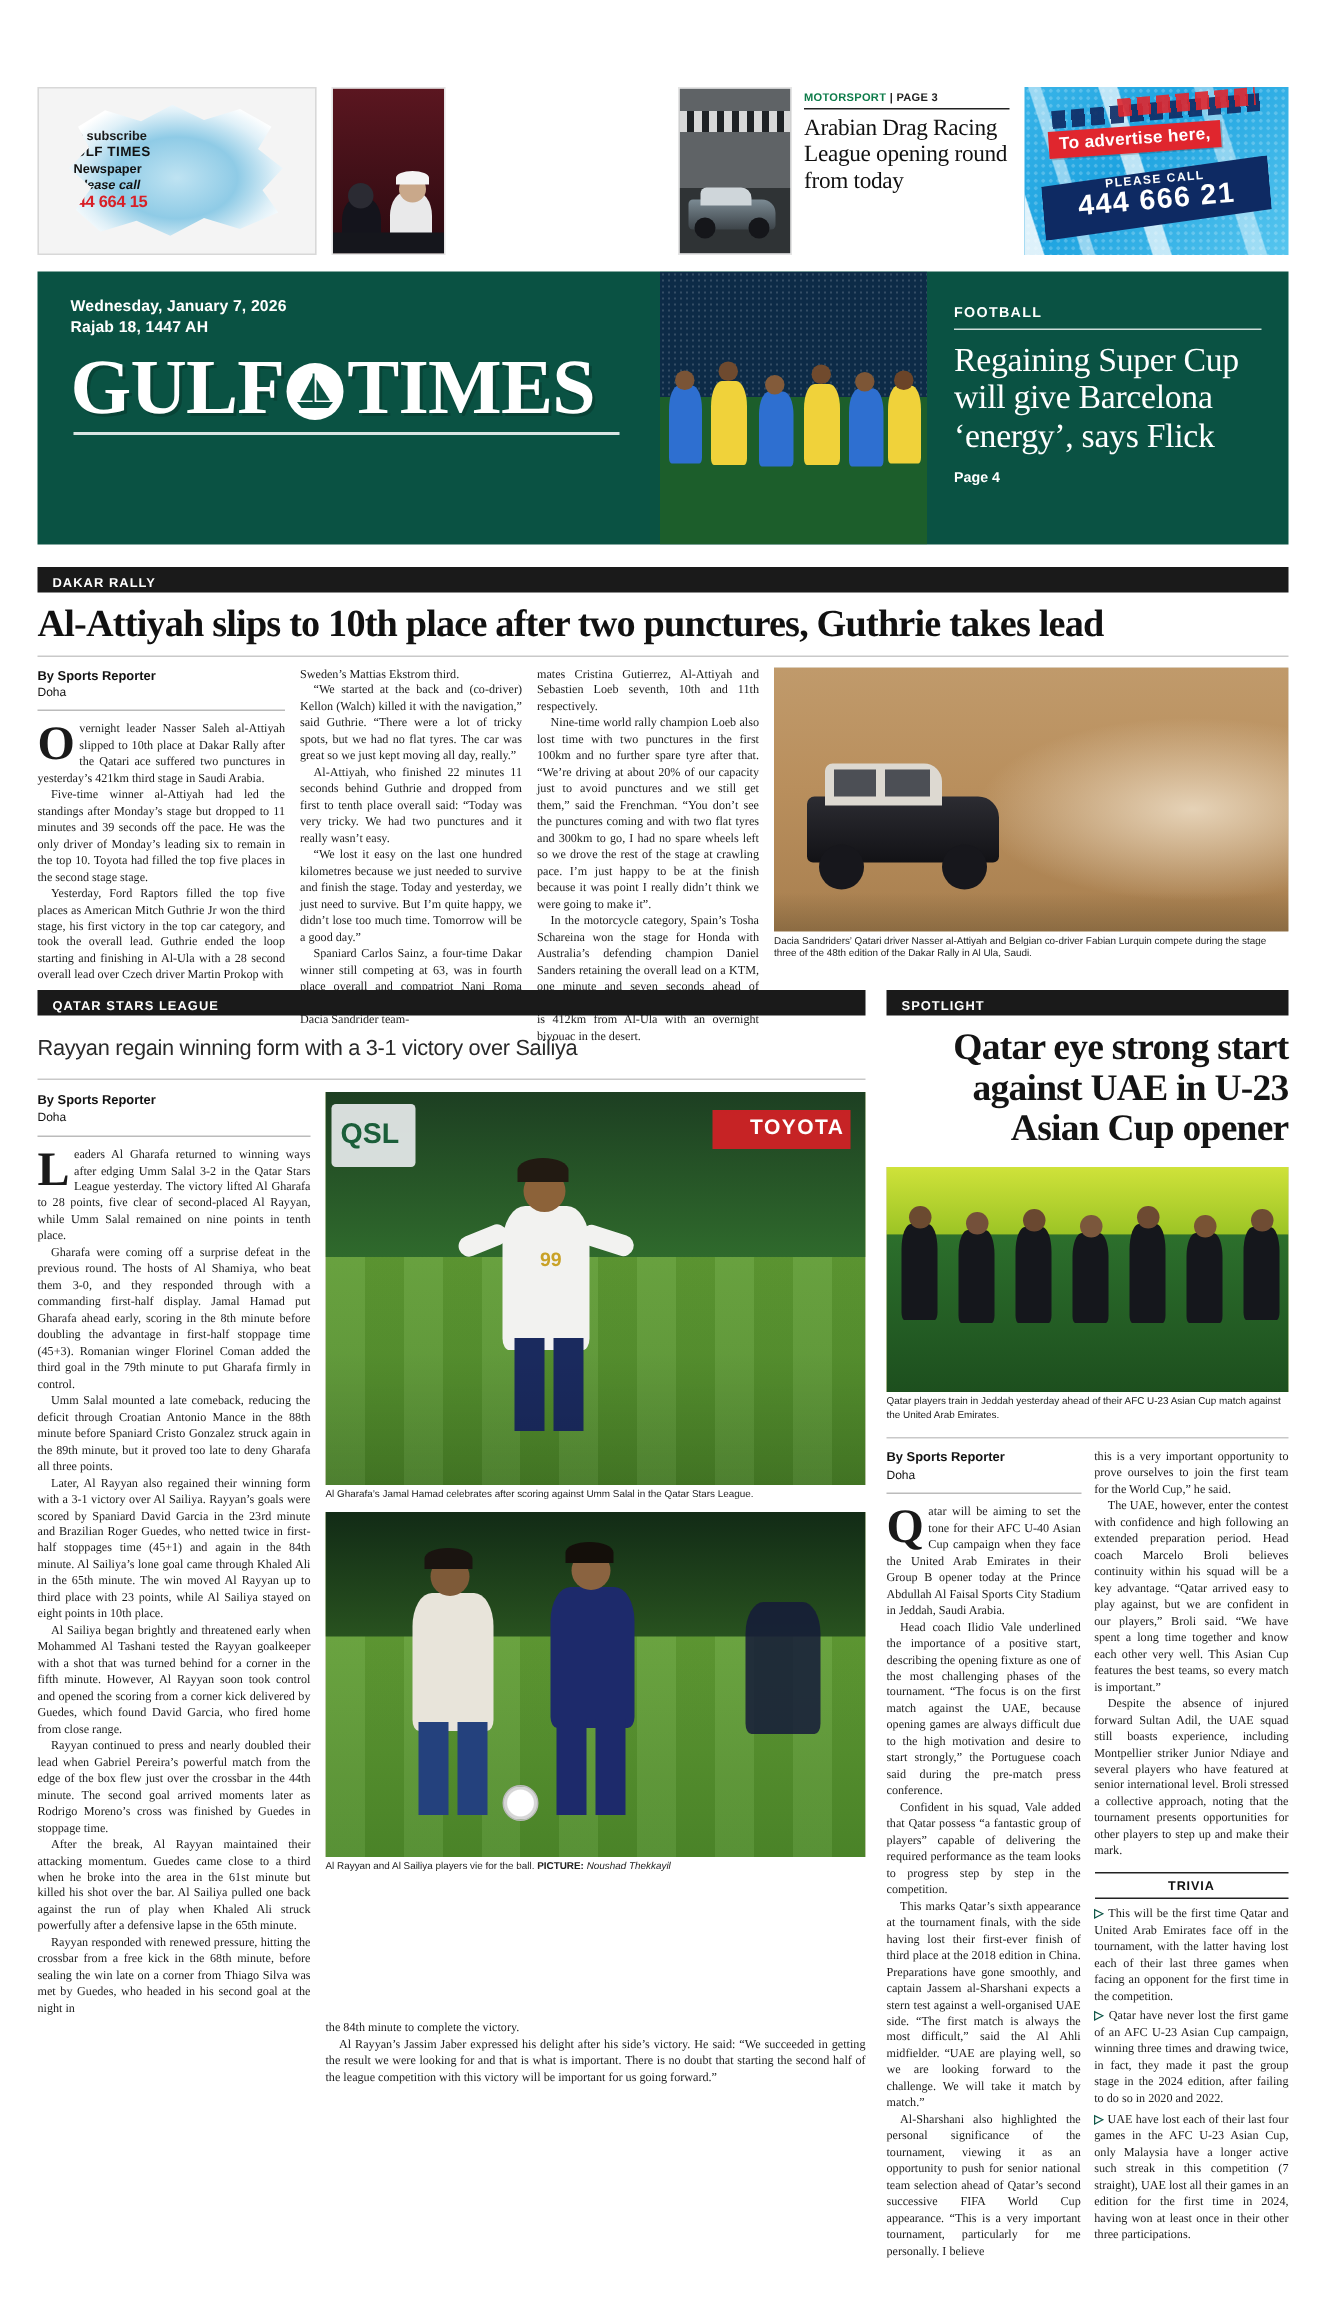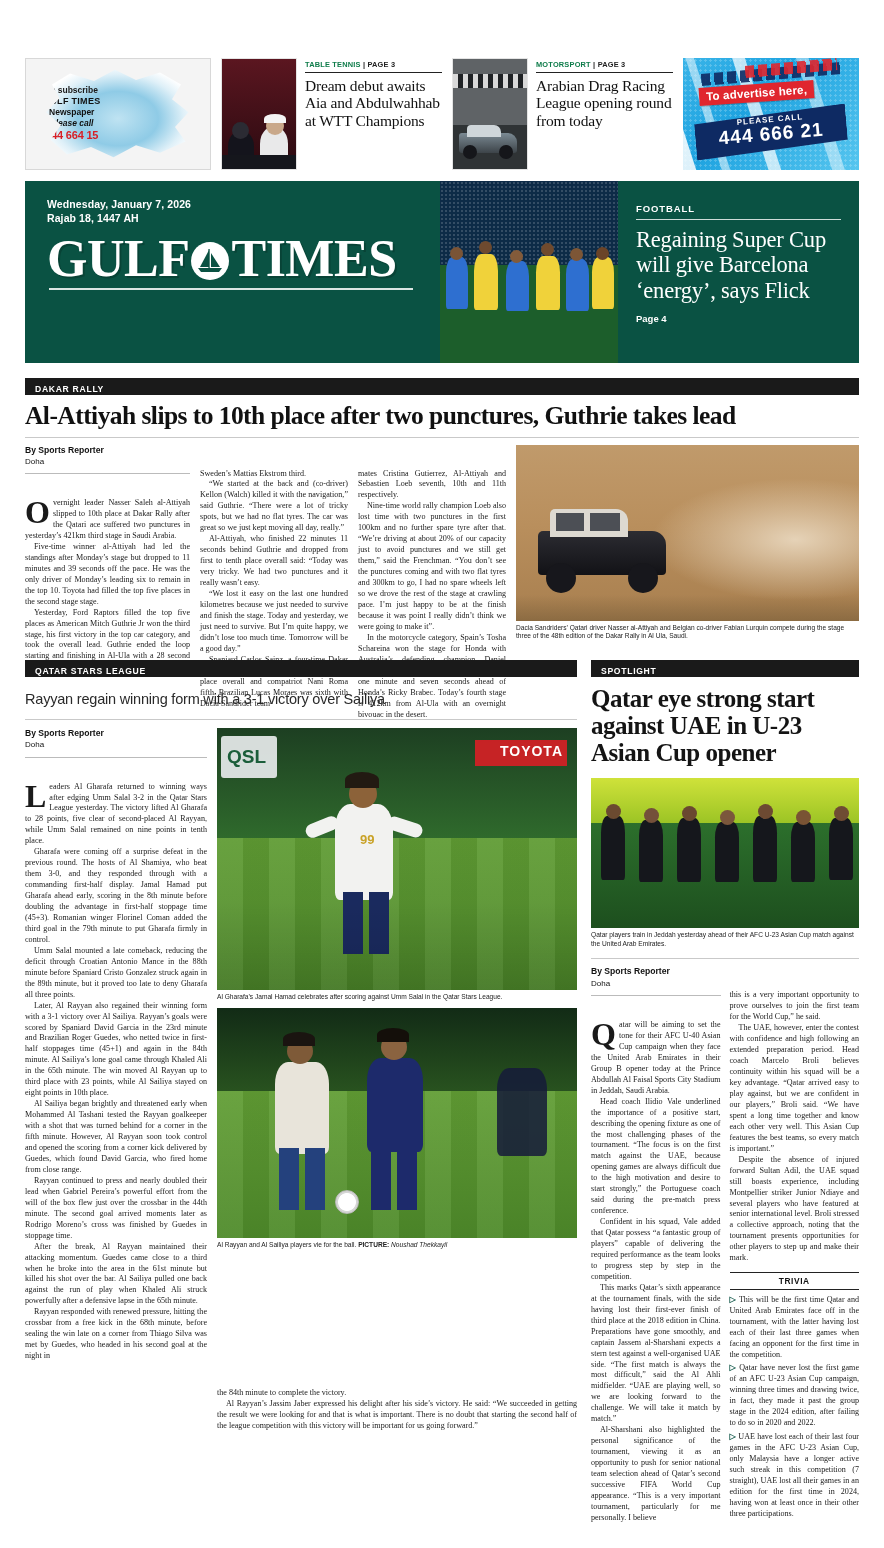"TABLE TENNIS | PAGE 3" div.promo-text { html: <div> <div> <span>TABLE TENNIS</span> <span>| Page 3</span> </div> <div></div> <div>Dream debut awaits Aia and Abdulwahhab at WTT Champions</div> </div> -> none }
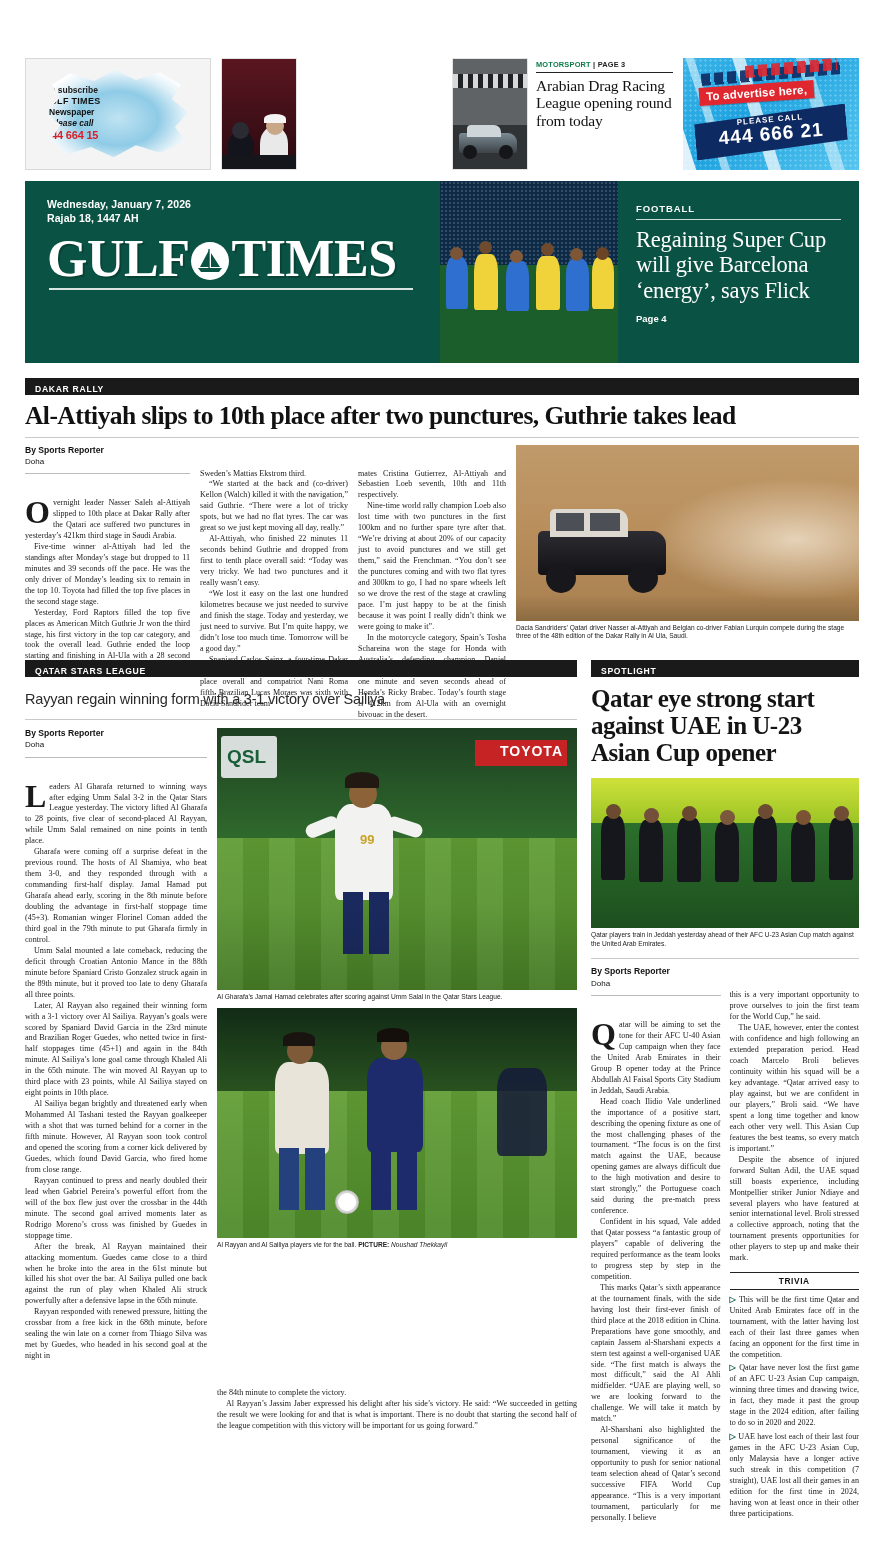"Sweden’s Mattias Ekstrom third." .col p.first { margin-top: 24px -> none }
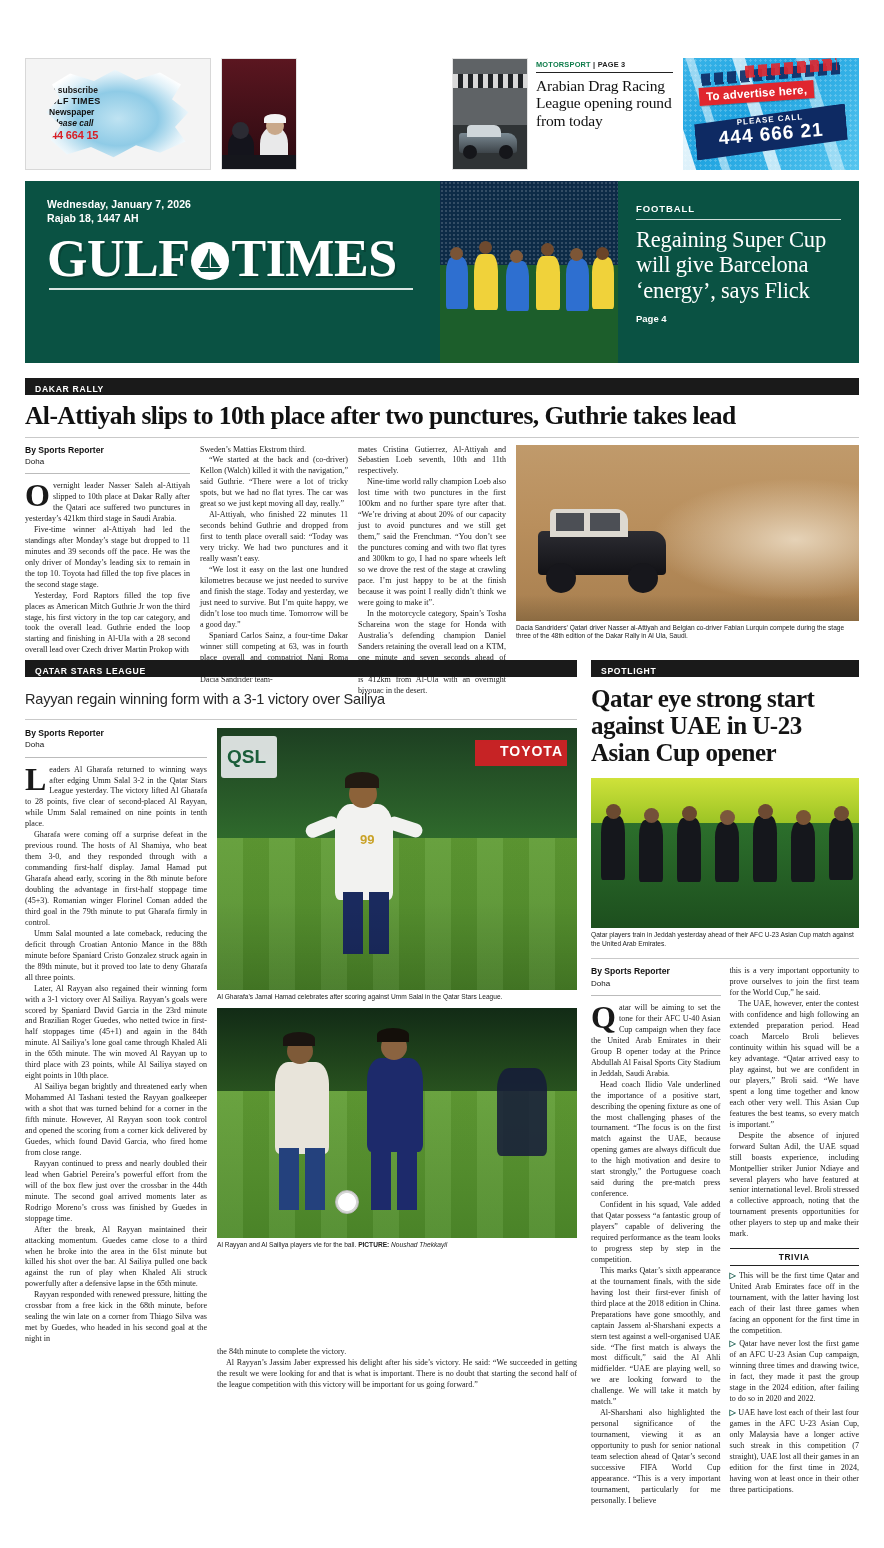"Qatar eye strong start against" .spot-head { text-align: none -> right }
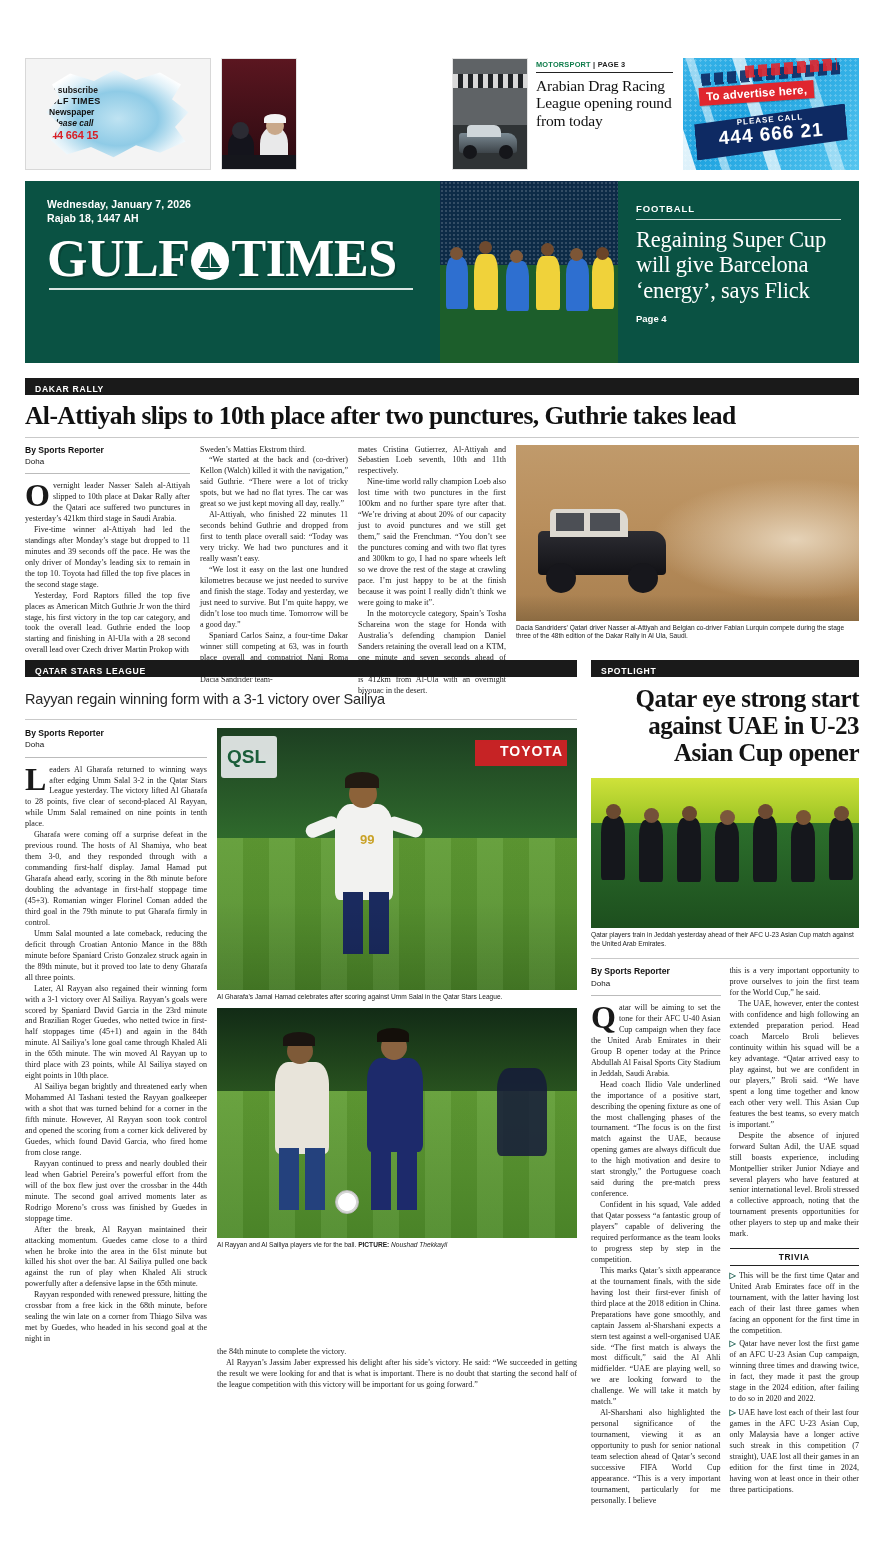"Rayyan continued to press and" p { text: effort from the will -> match from the edge }
